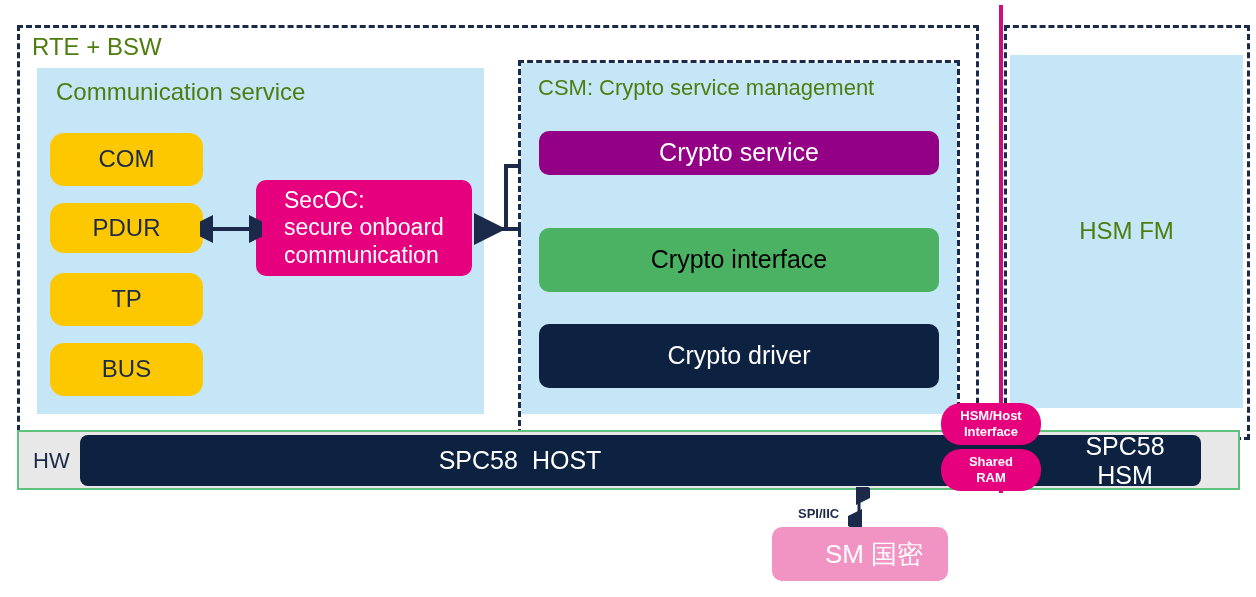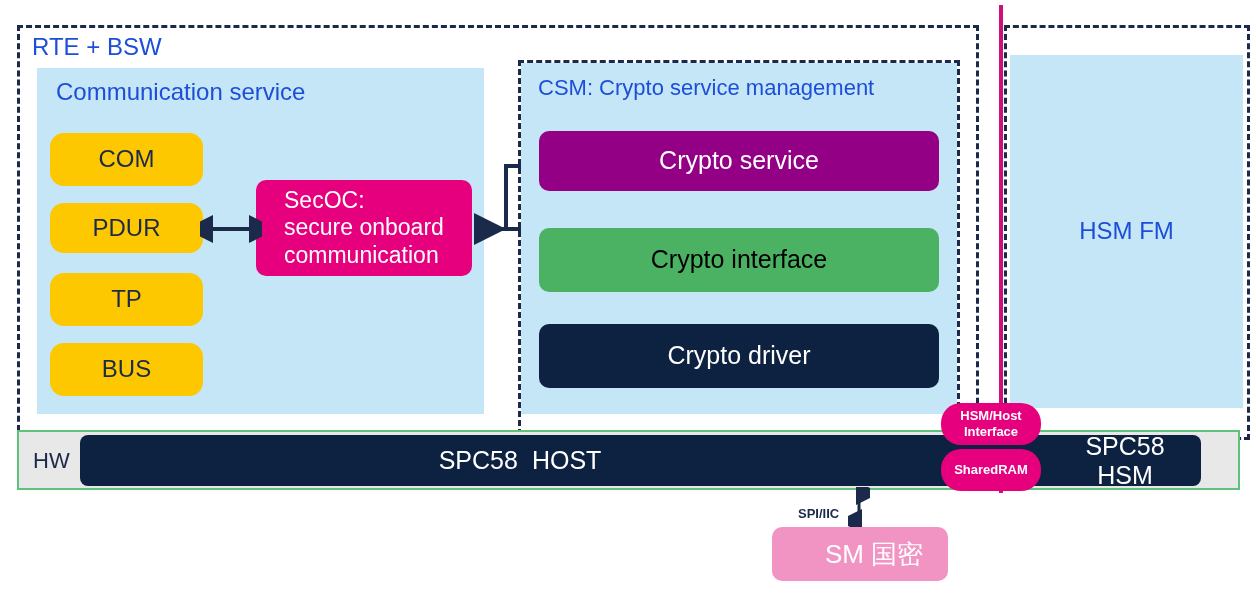"RTE + BSW" .label { color: #1d4ed8 -> #4d7c0f }
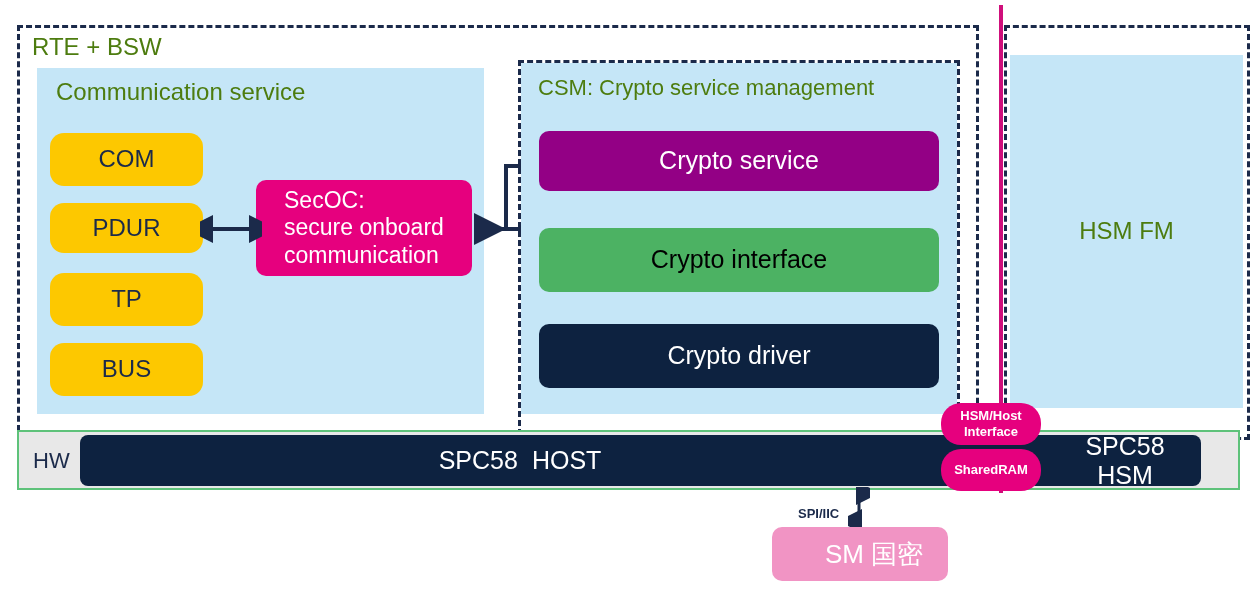"Crypto service" div.abs { height: 60px -> 44px }
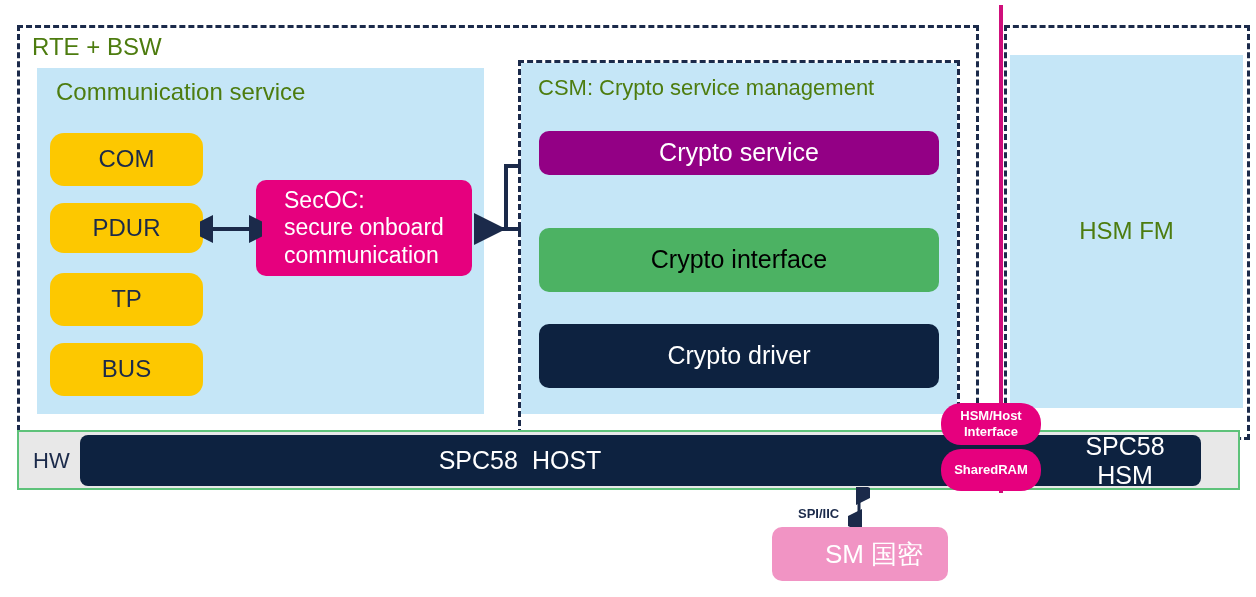"Shared" div.abs { flex-direction: none -> column }
